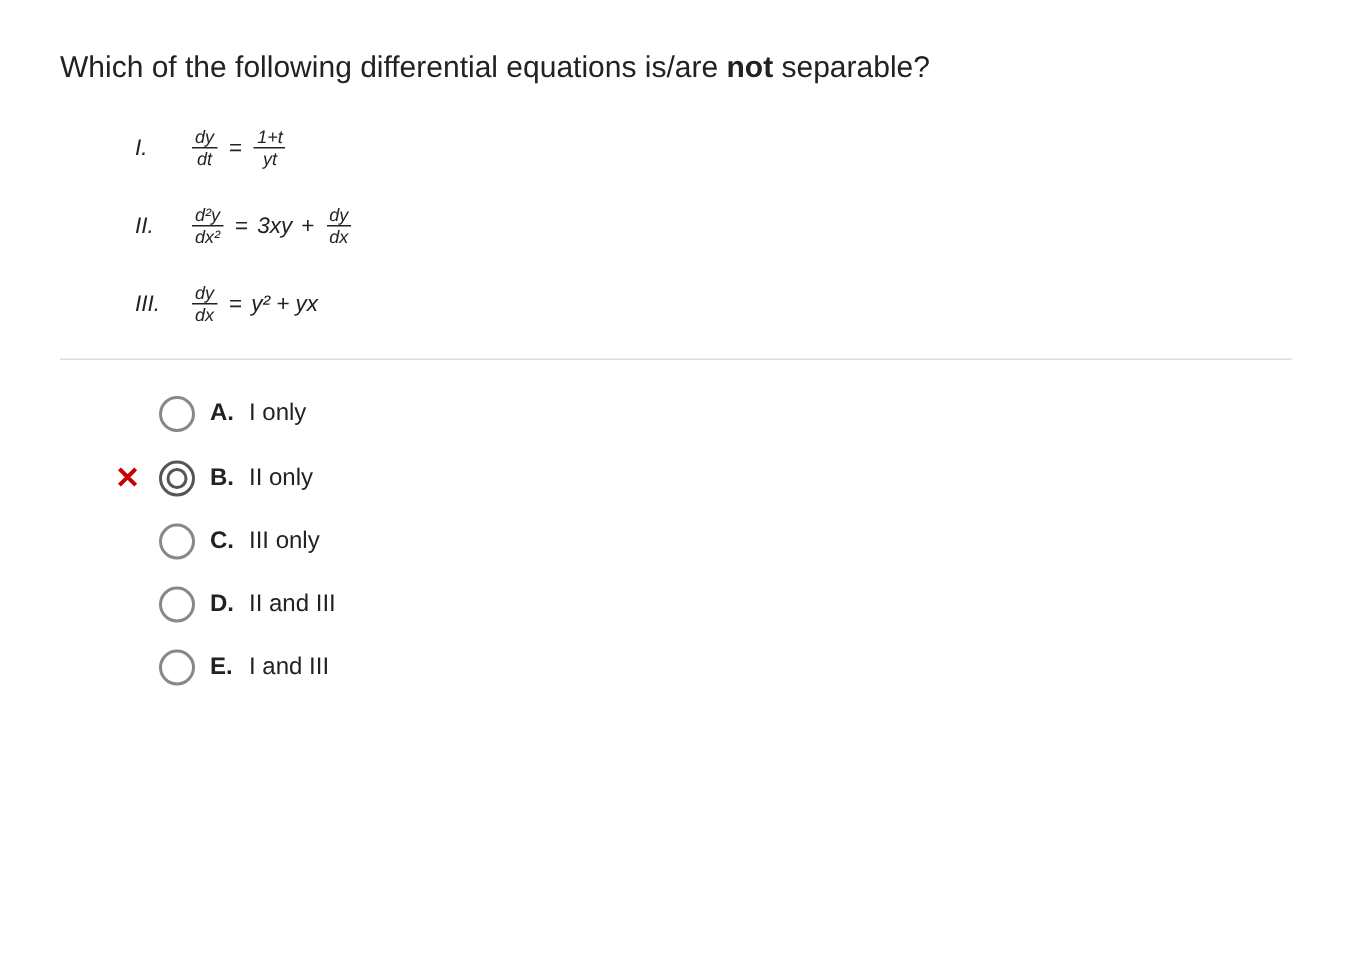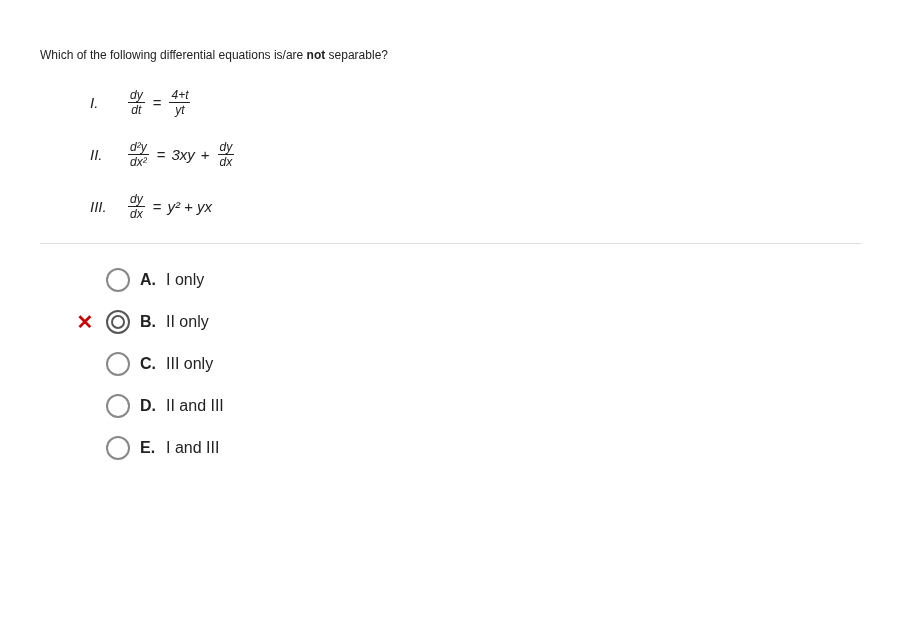"Which of the following differential" .question-text { font-size: 12px -> 20px; margin-top: 16px -> none }
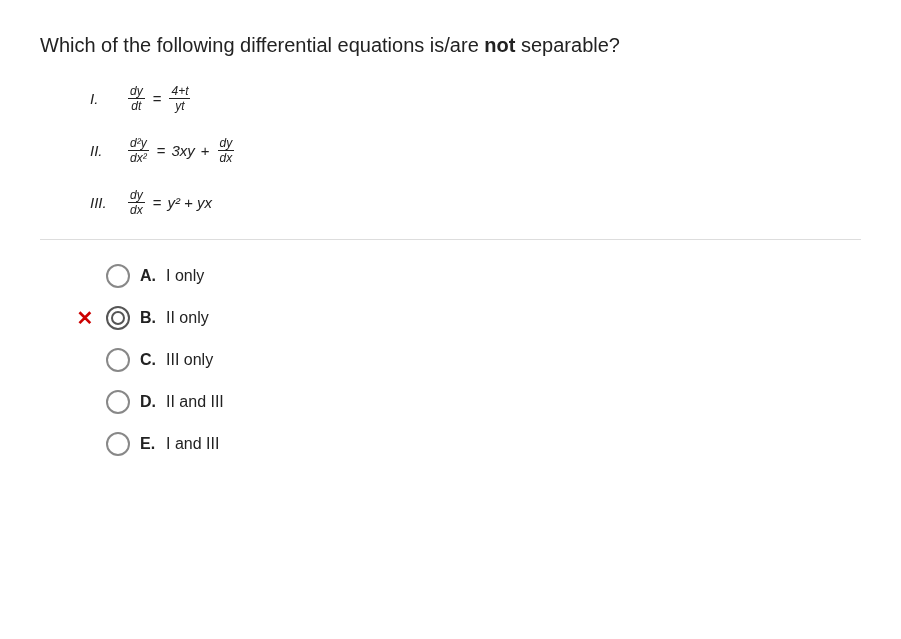"4+t" span.num { text: 4+t -> 1+t }
